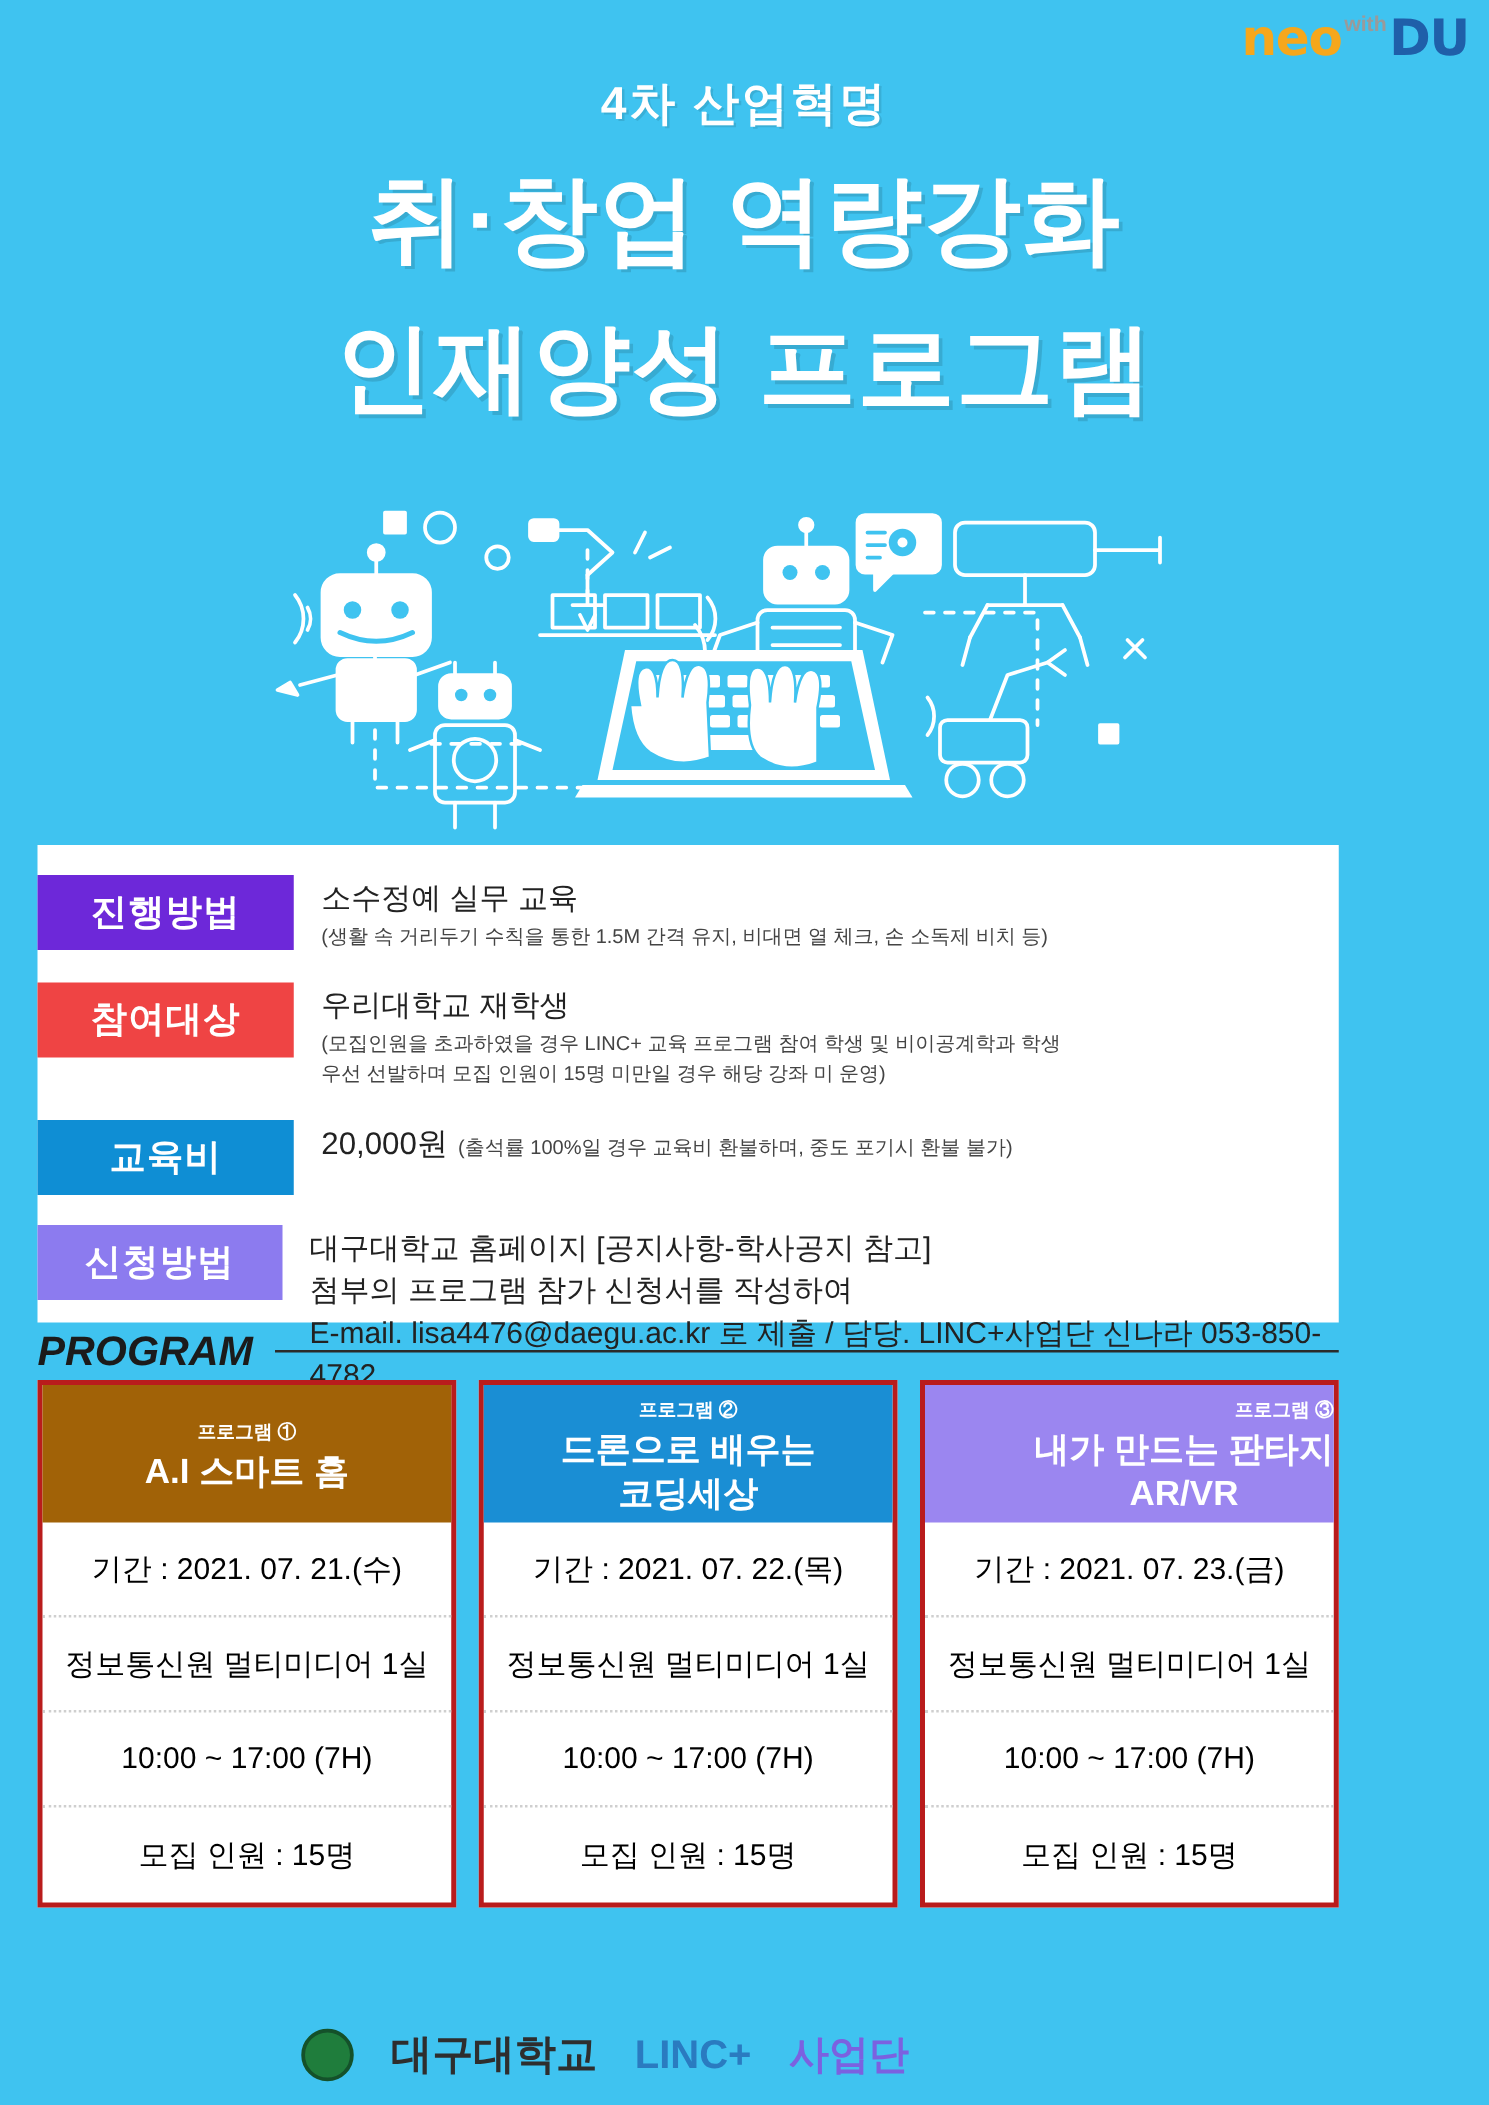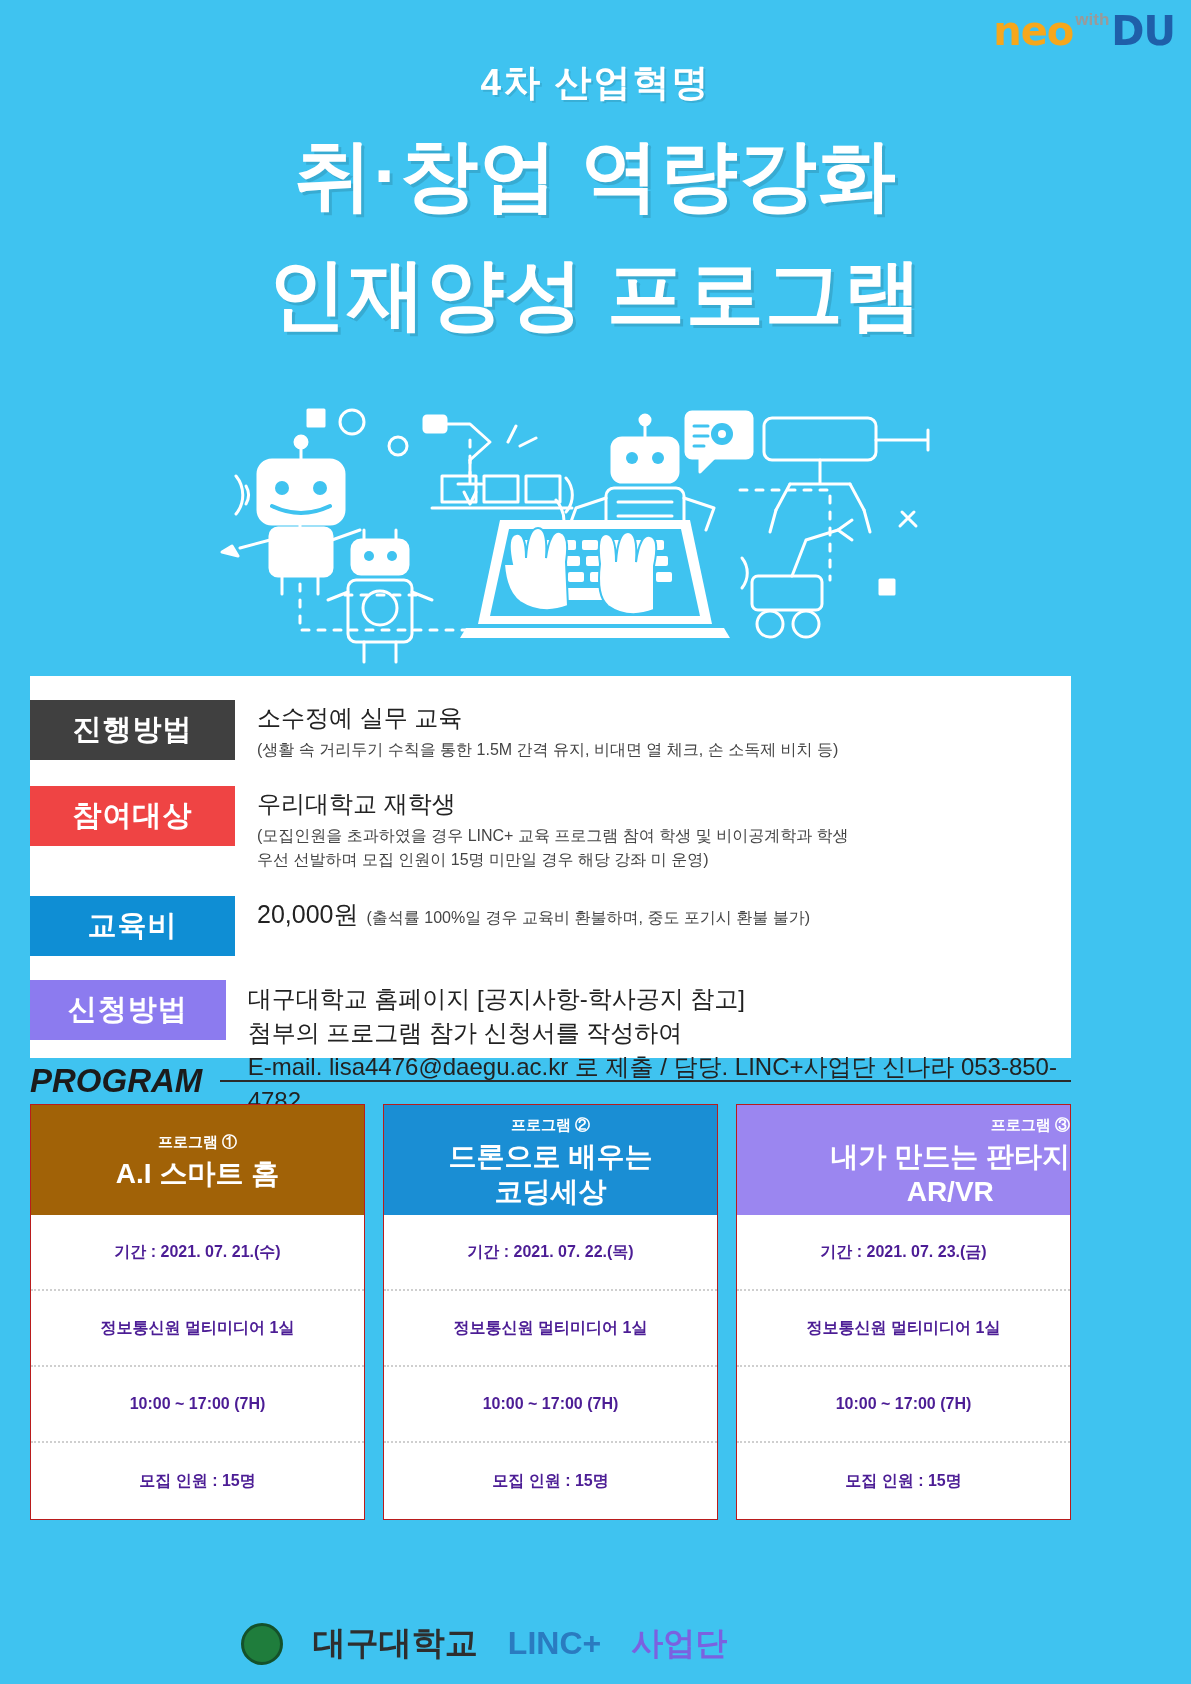"진행방법" .badge-1 { background: #404040 -> #6d28d9 }
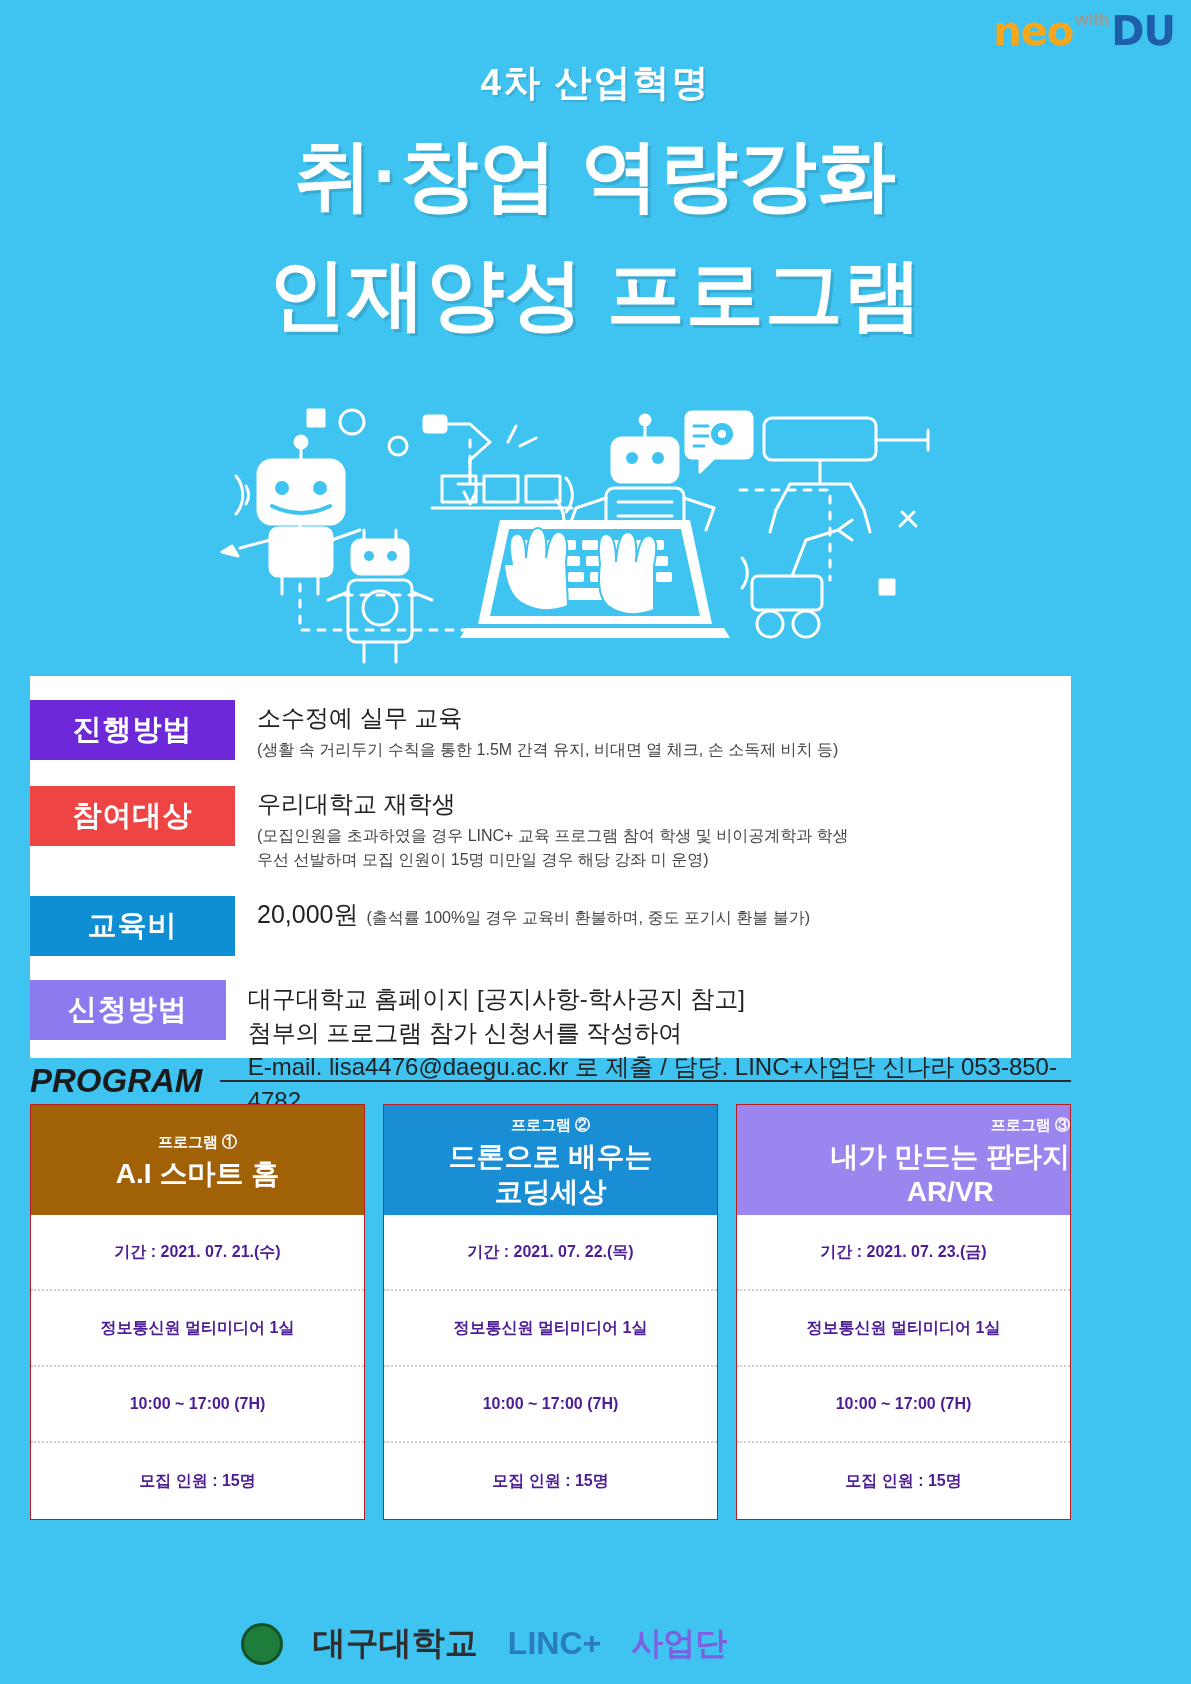"프로그램 ②" .card { border: 1px solid #b91c1c -> 4px solid #b91c1c }
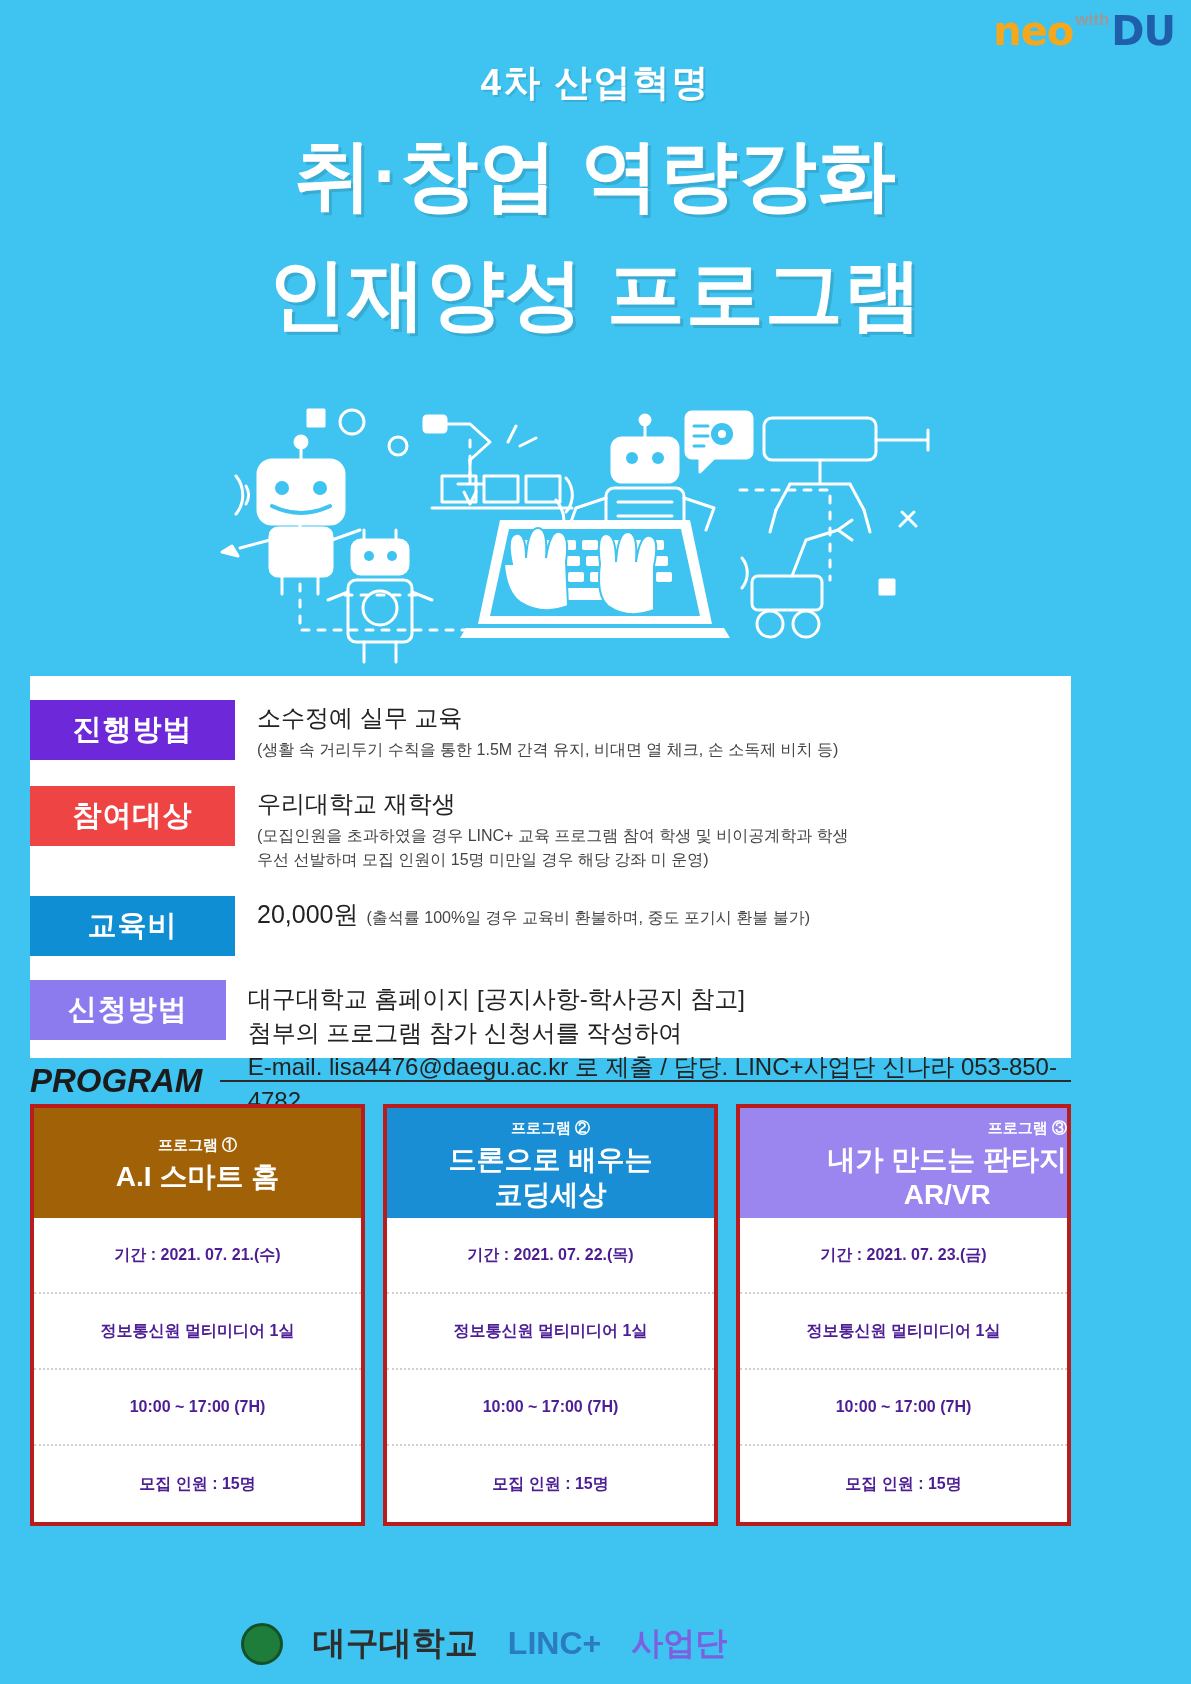"기간 : 2021. 07. 21.(수)" .card-row { color: #4c1d95 -> #000000; font-size: 16px -> 24px; font-weight: bold -> none }
